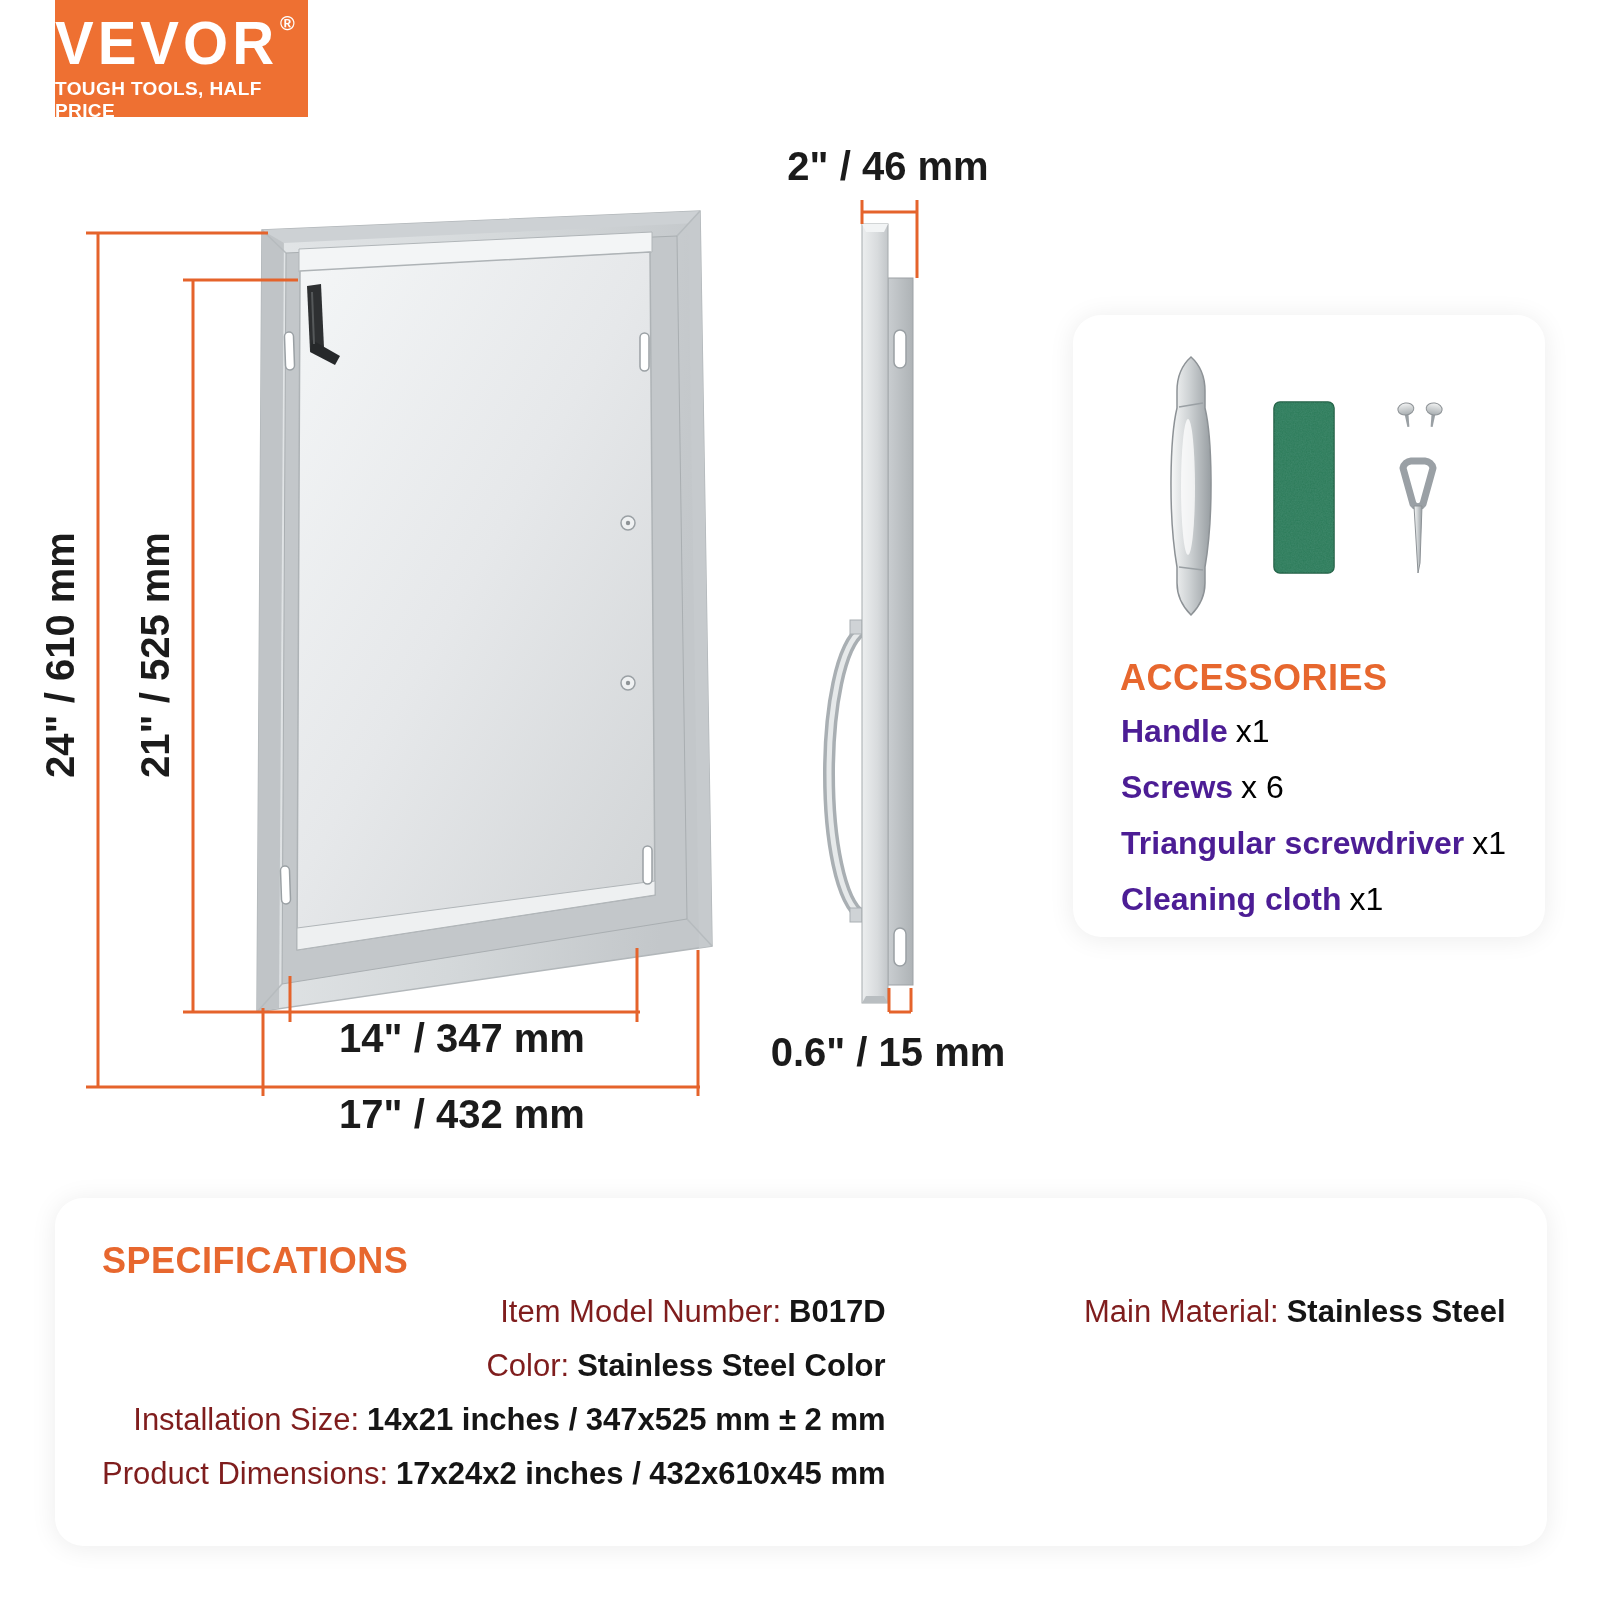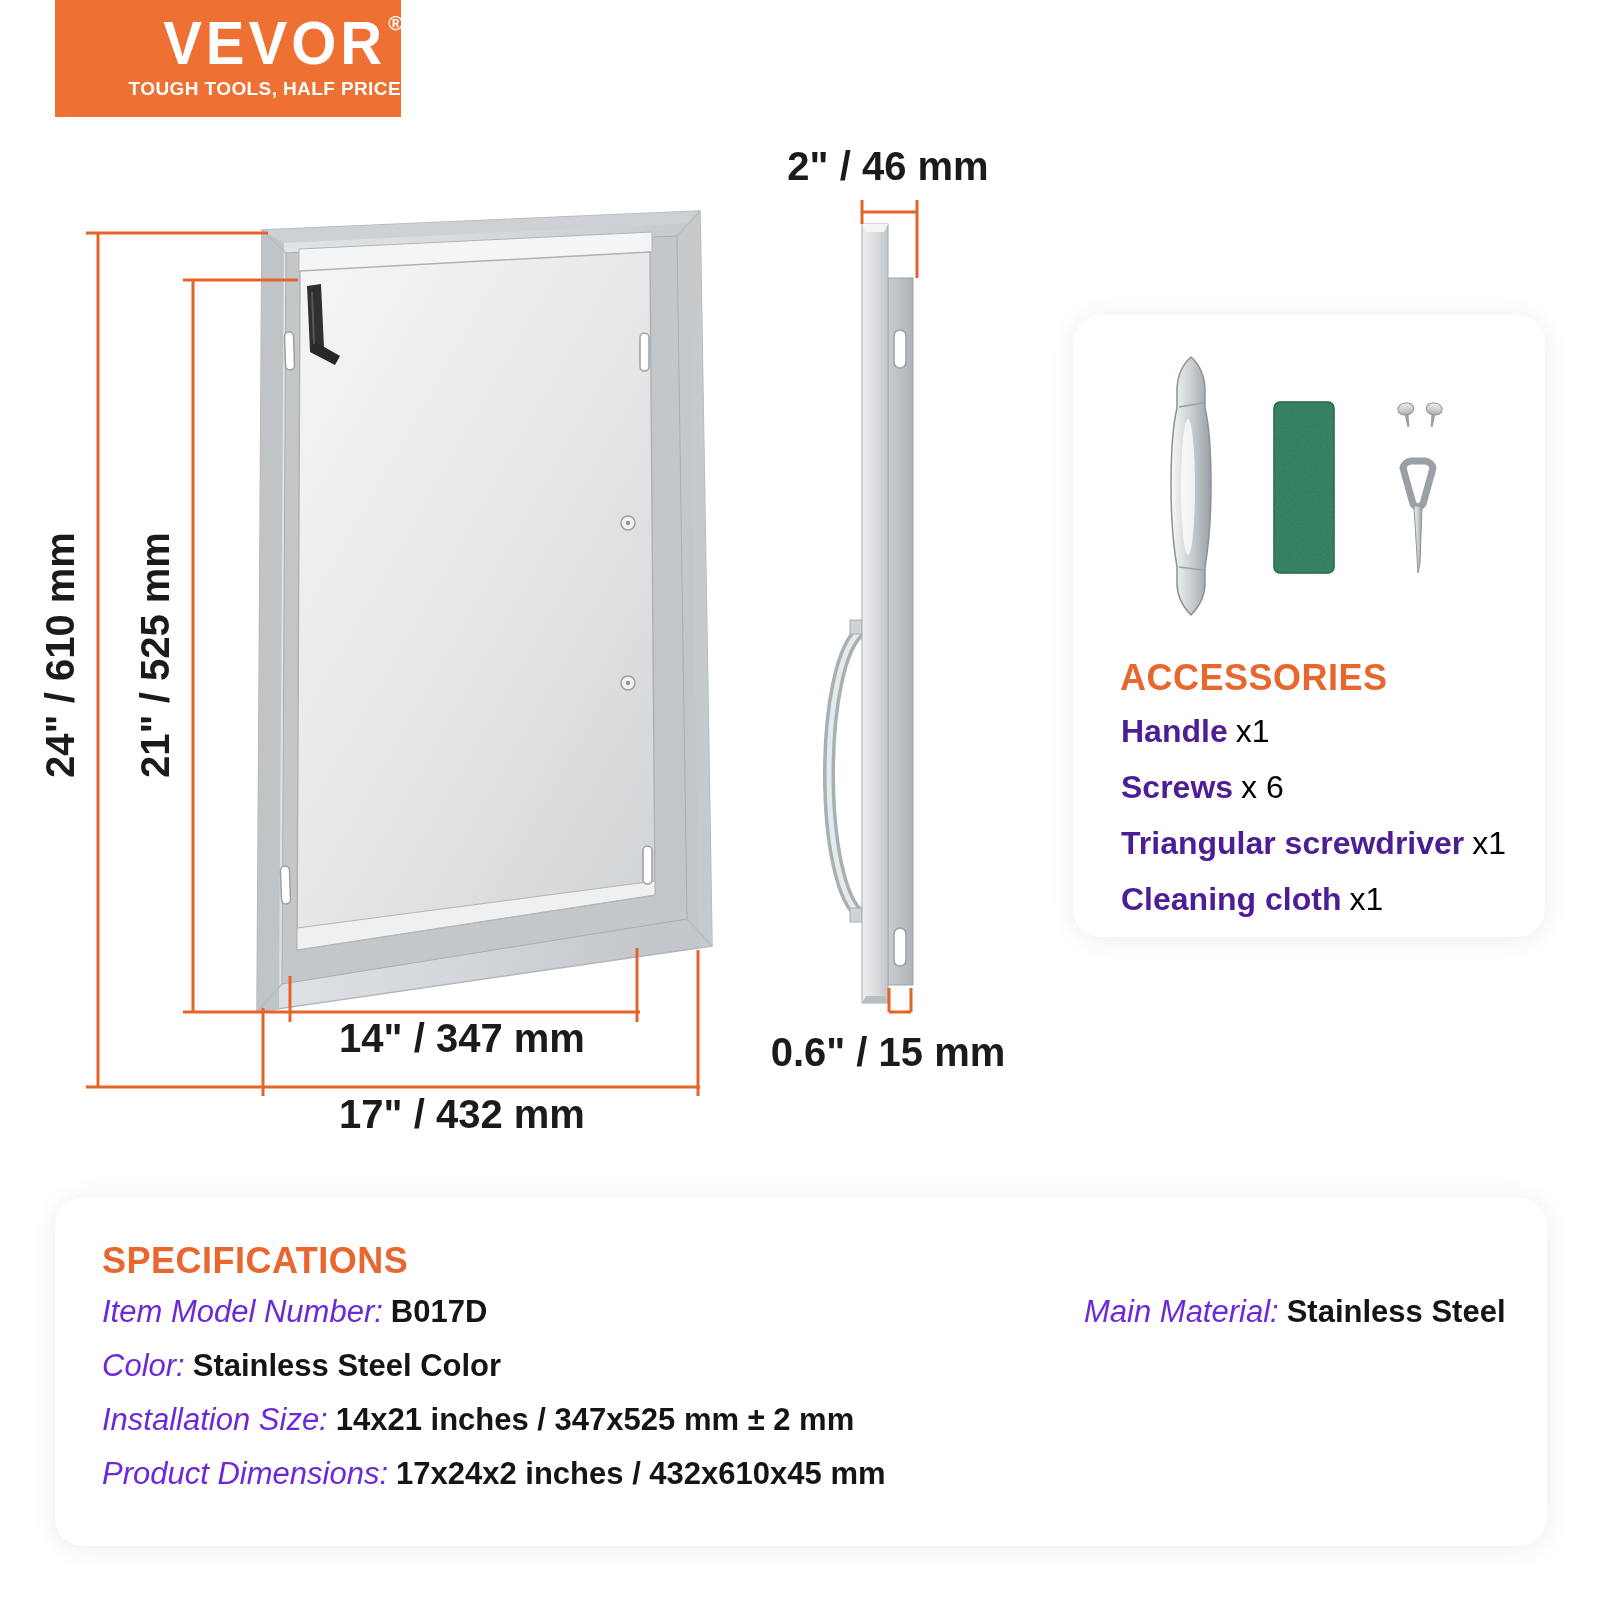"VEVOR®" .logo { text-align: right -> left; width: 346px -> 253px }
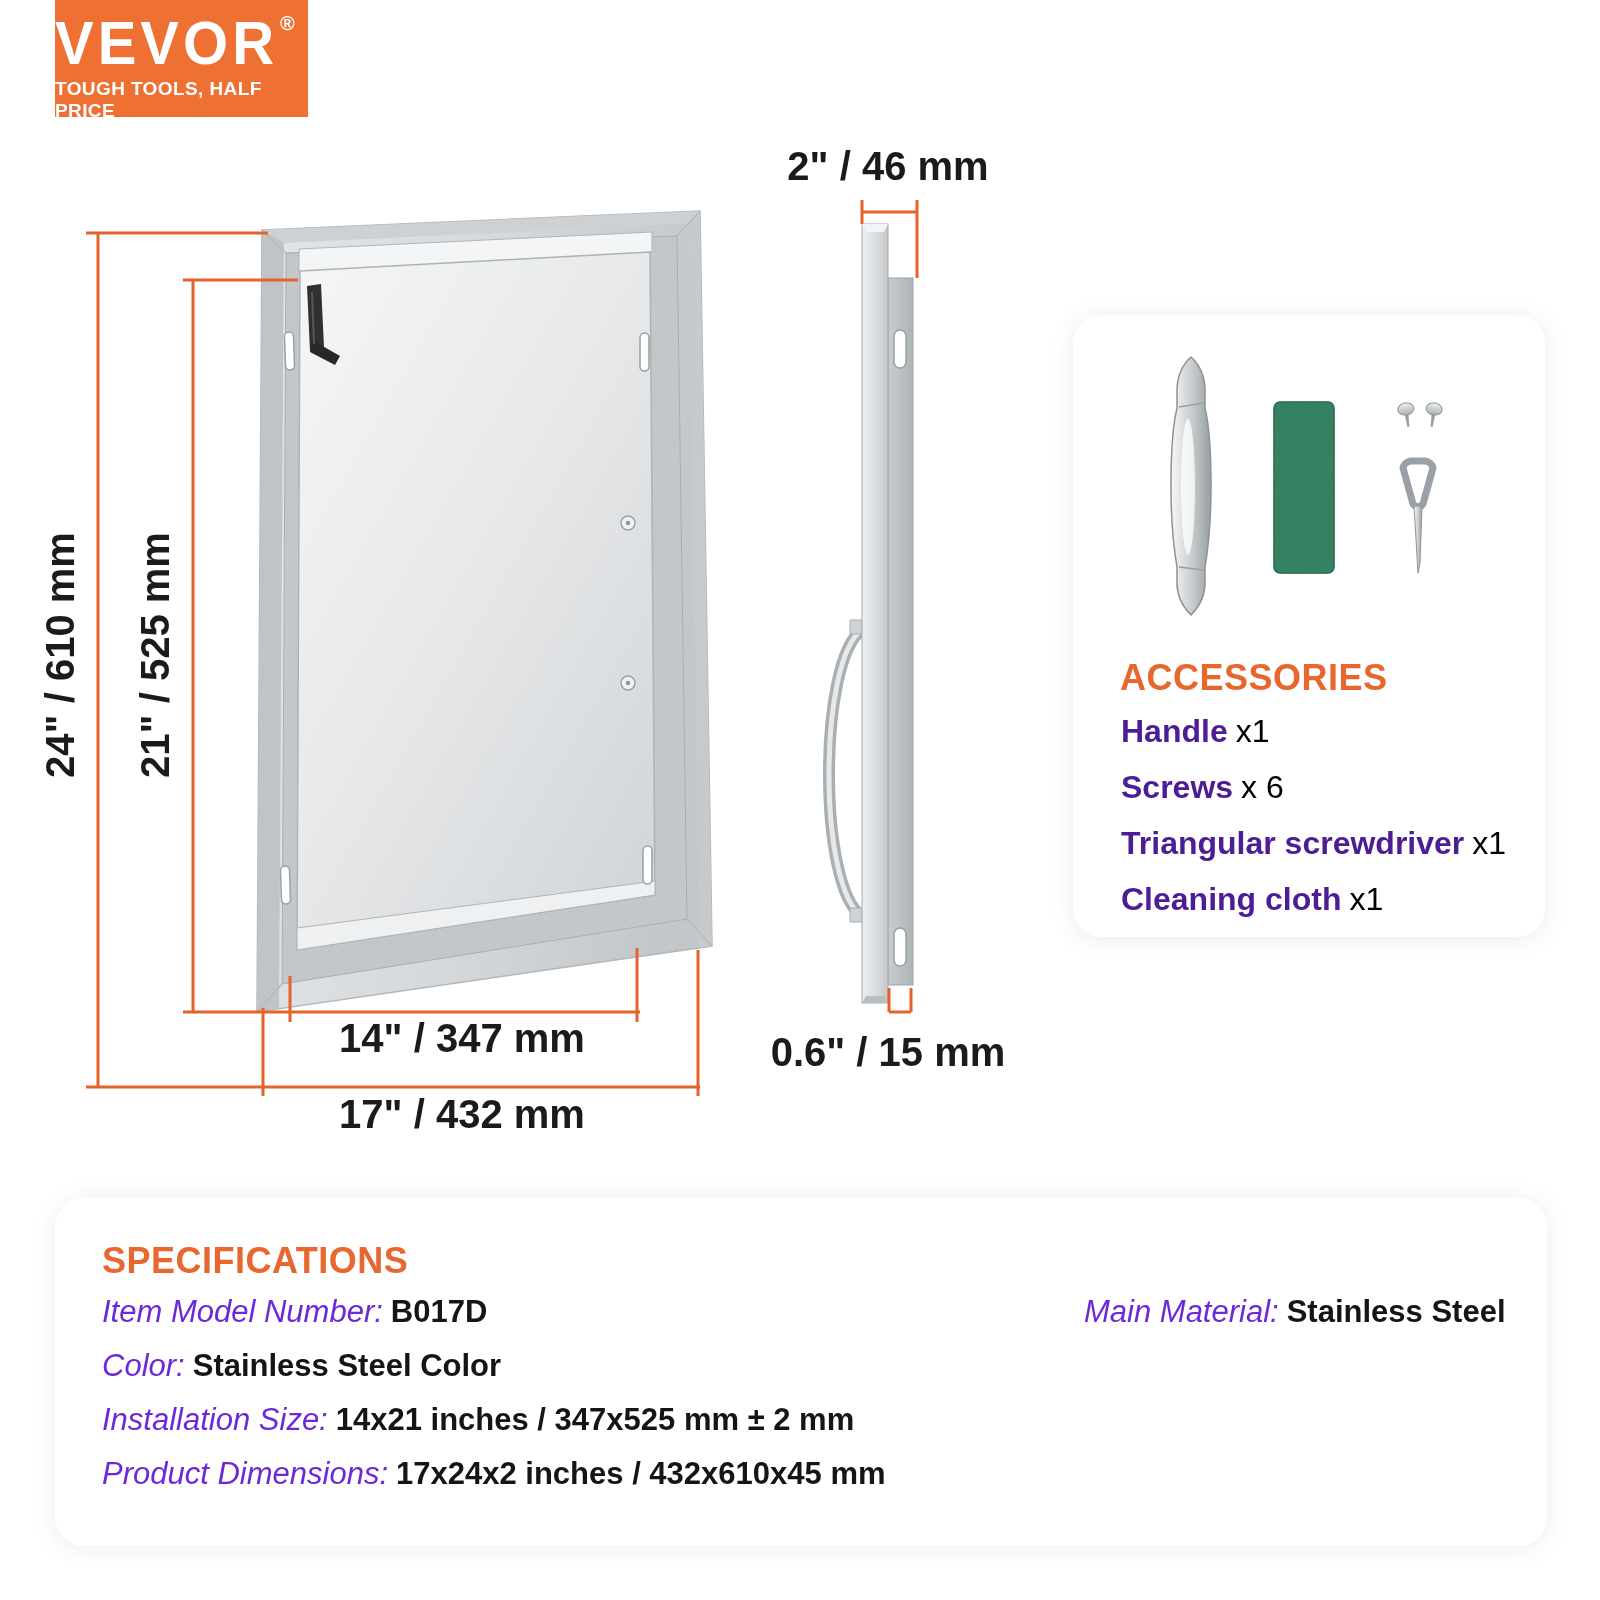"SPECIFICATIONS" .spec-panel { text-align: none -> right }
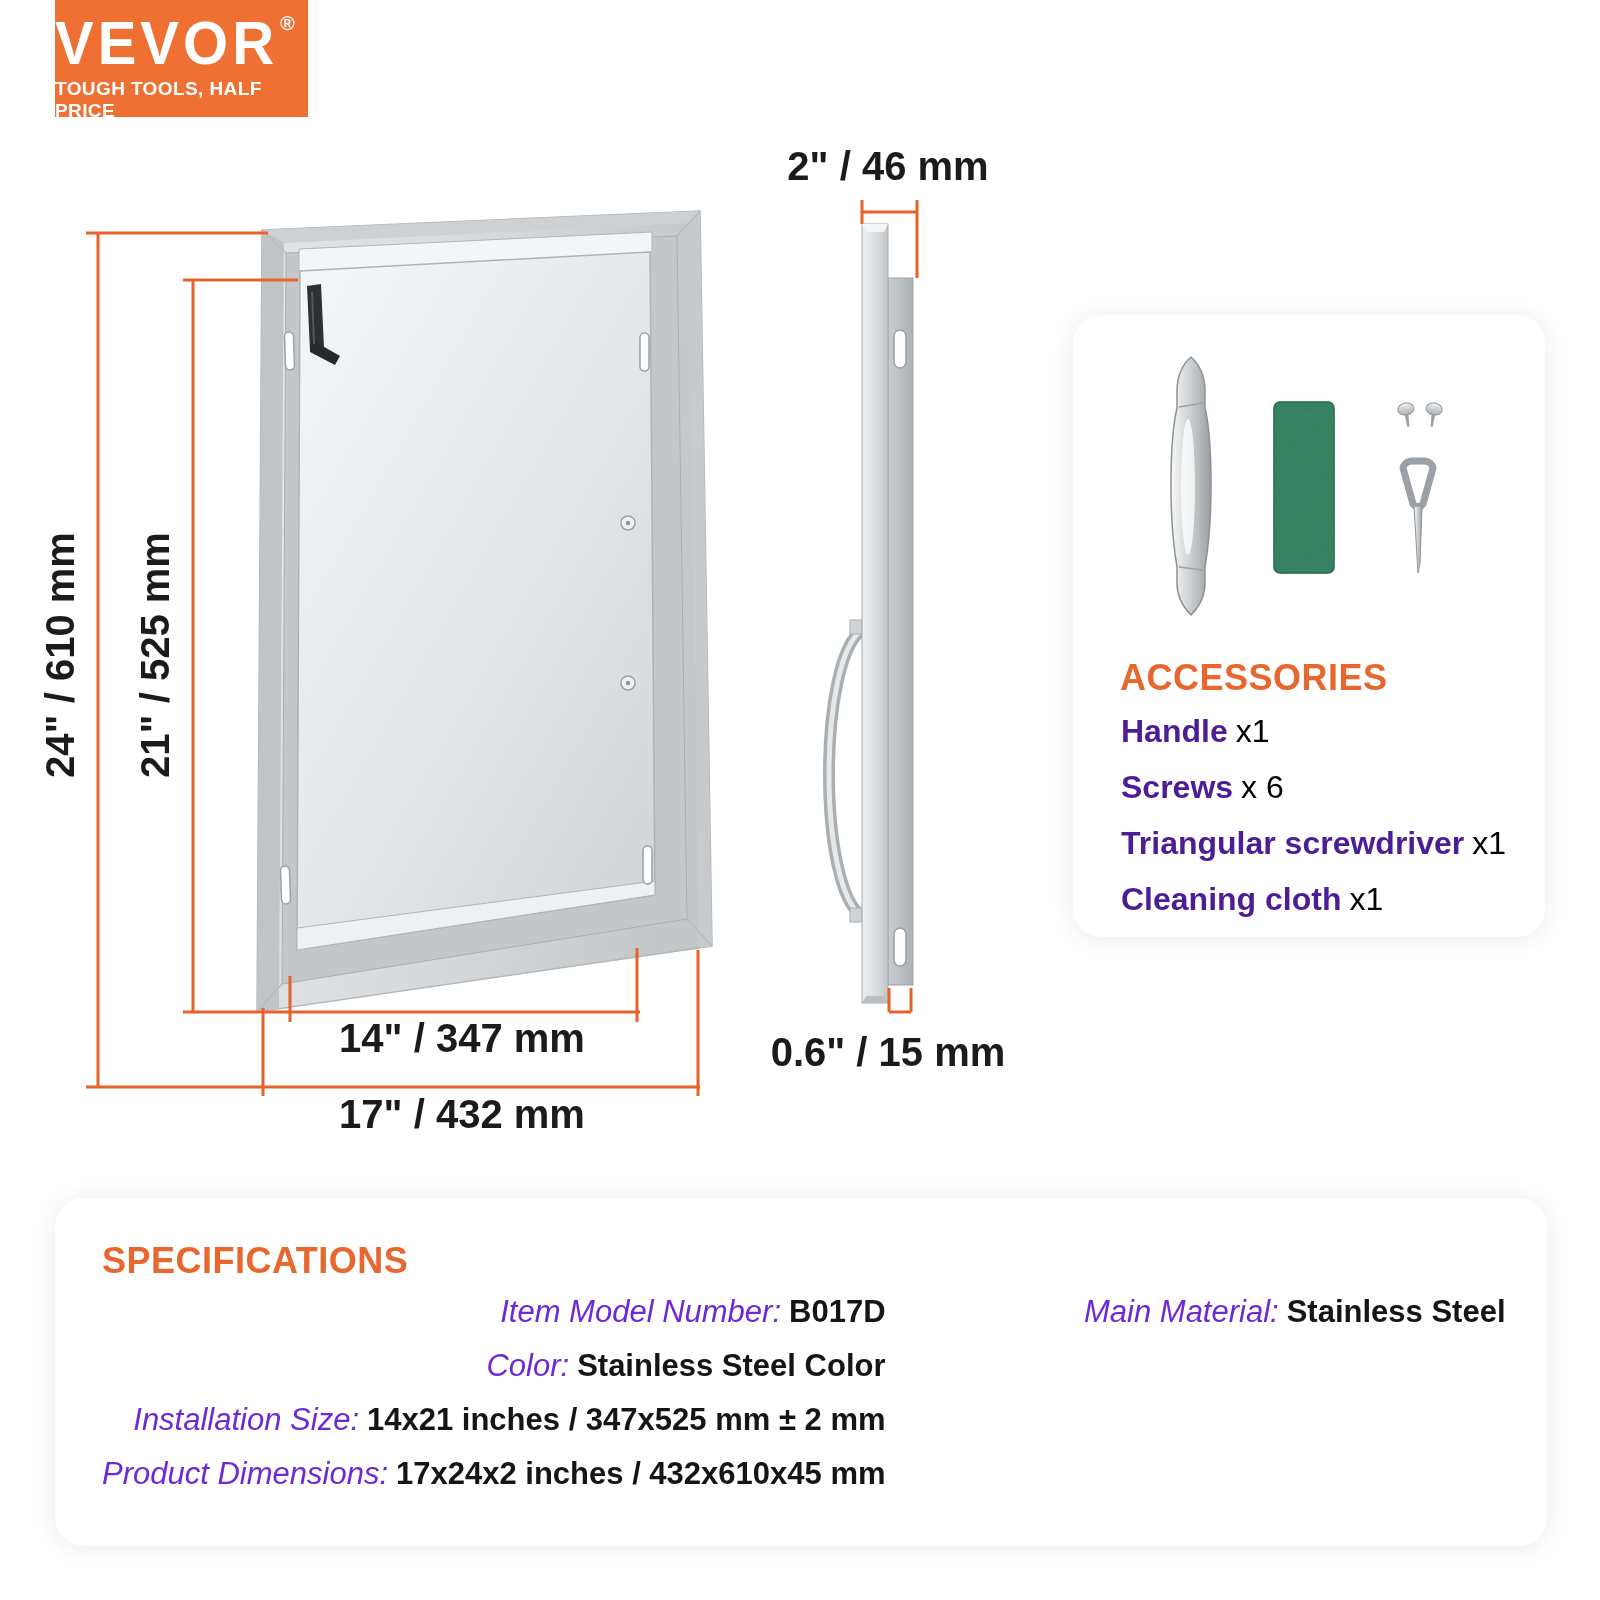"Item Model Number:" .spec-label { color: #6d28d9 -> #7f1d1d; font-style: italic -> none }
